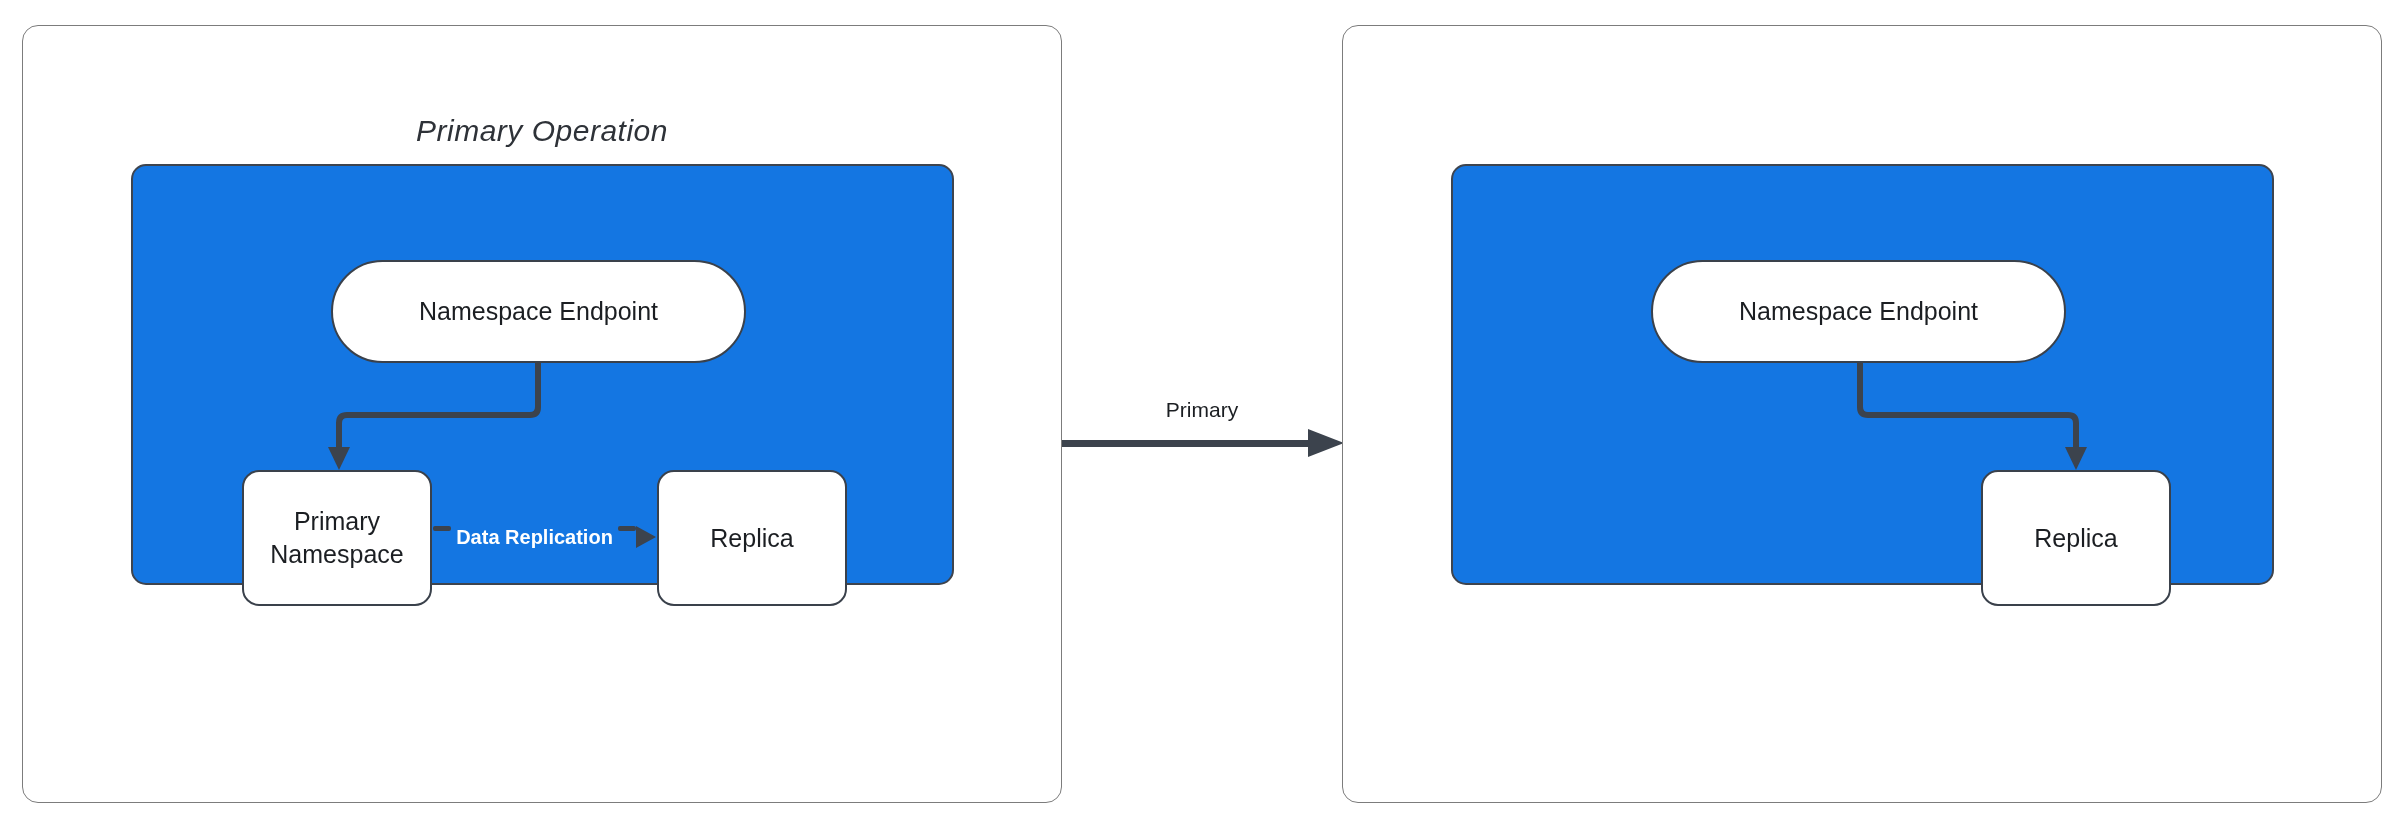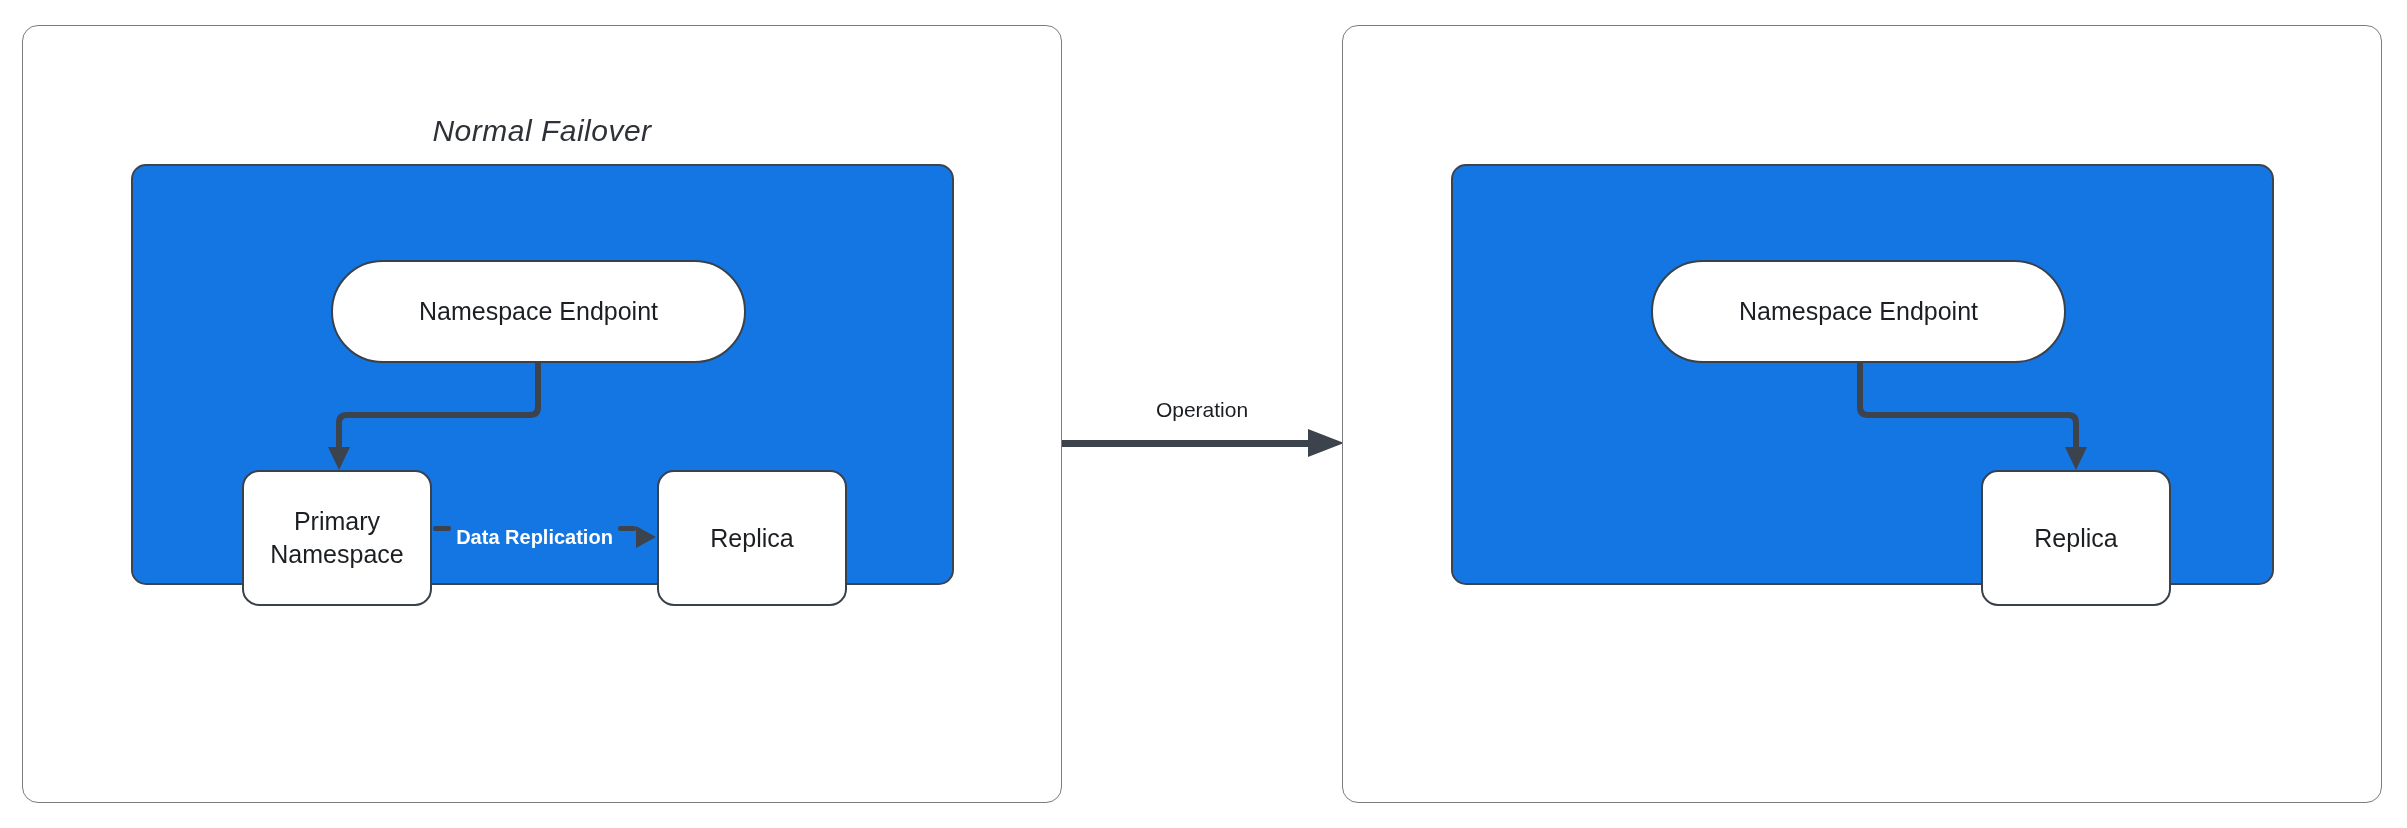"Normal Failover" div.panel-title { text: Normal Failover -> Primary Operation }
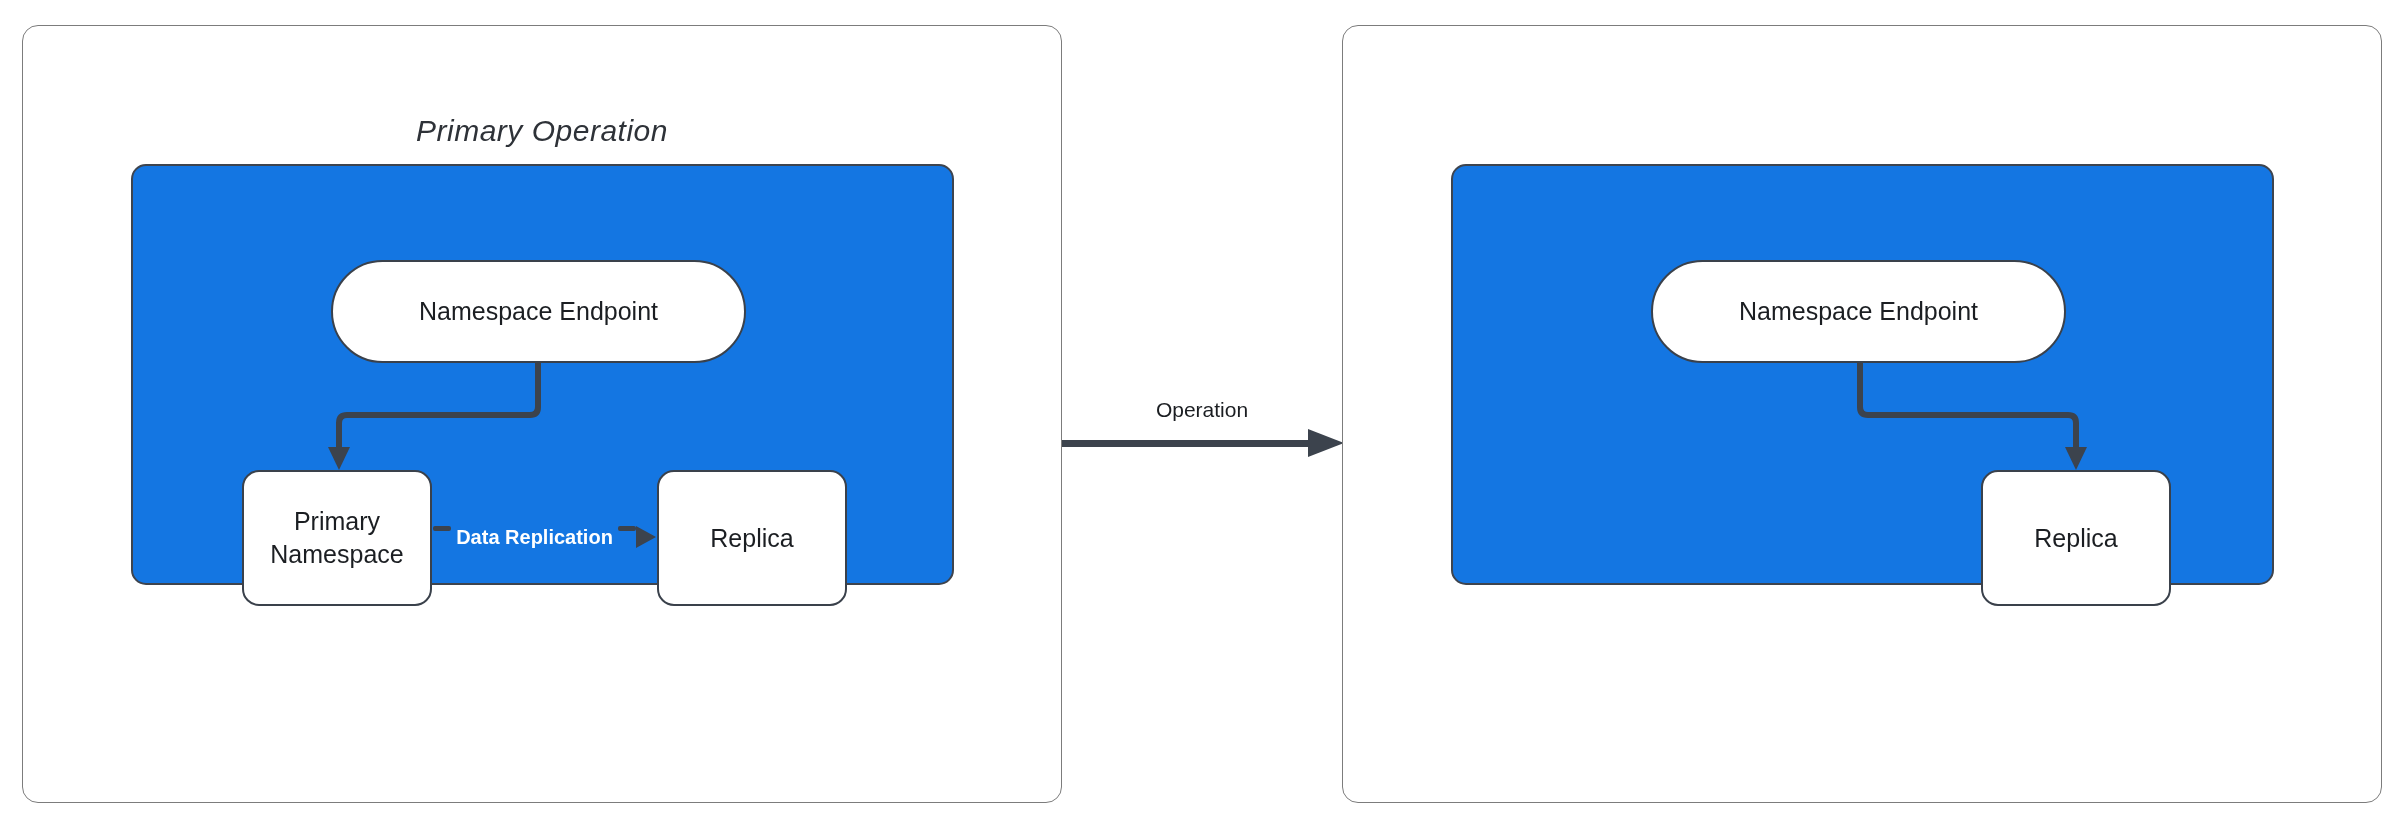"Operation" div.failover-label { text: Operation -> Primary }
